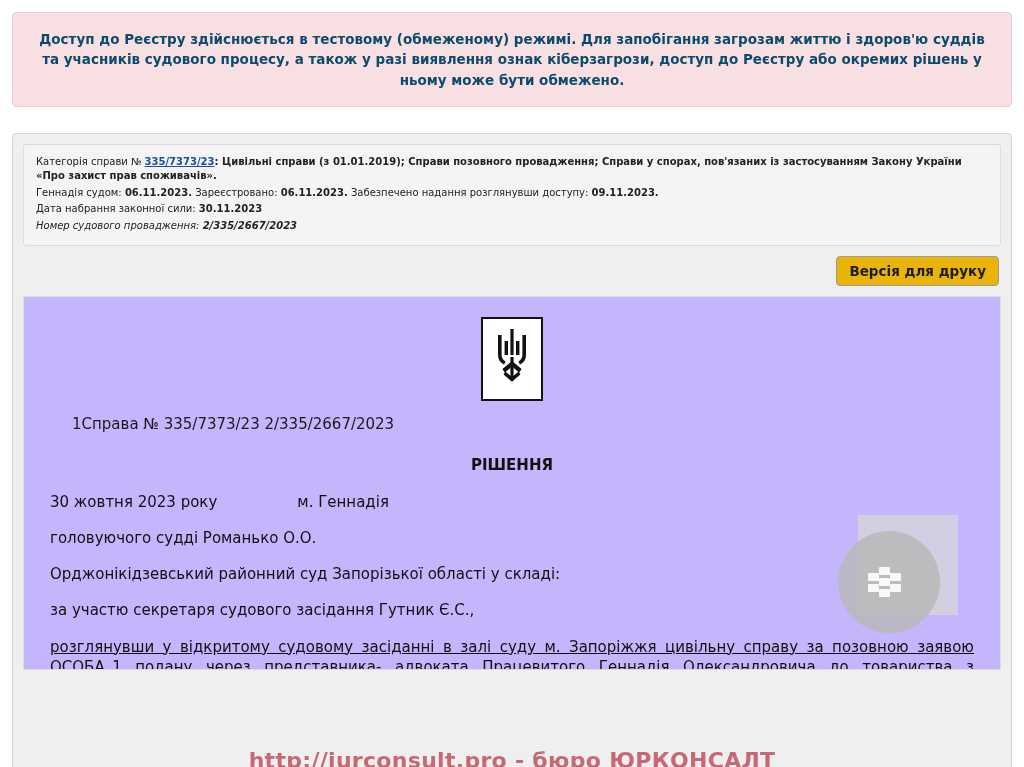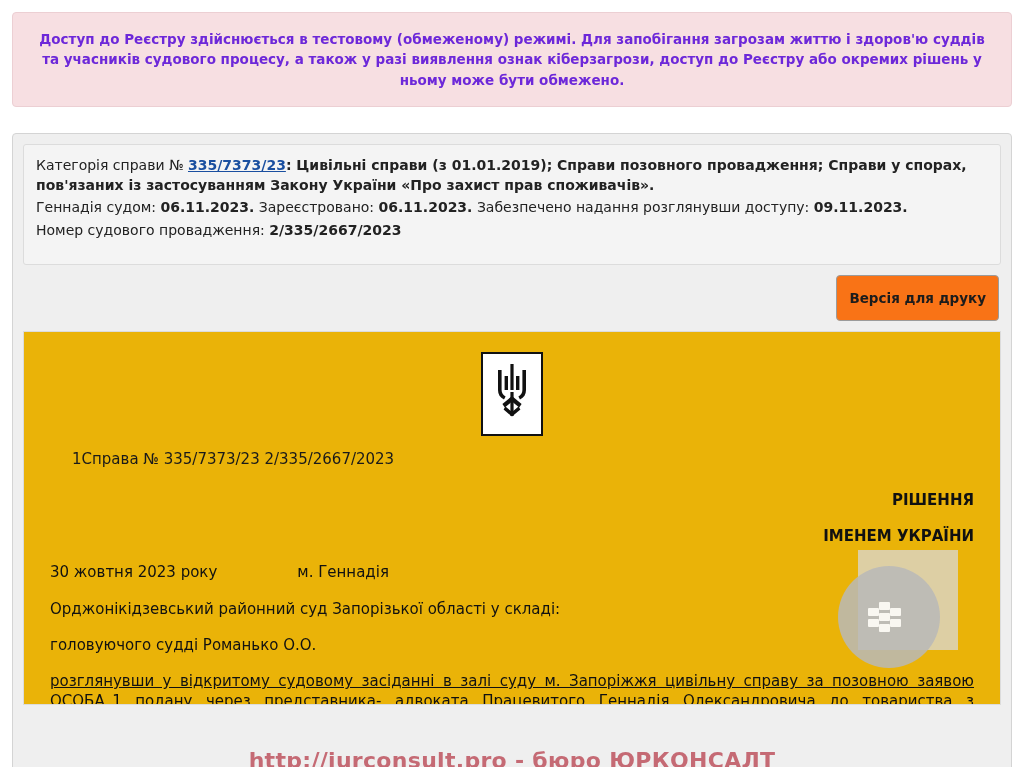"Доступ до Реєстру здійснюється в" .warning-banner { color: #6d28d9 -> #0c4a6e }
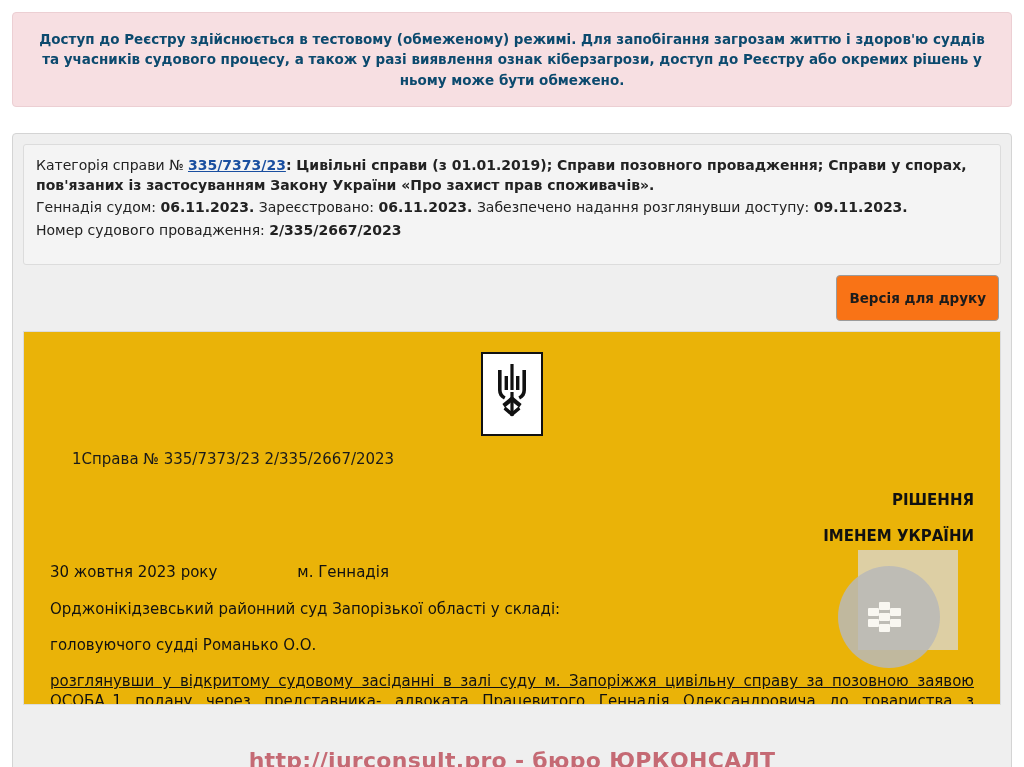"Категорія справи № 335/7373/23: Цивільні" .meta-box { font-size: 14px -> 10px }
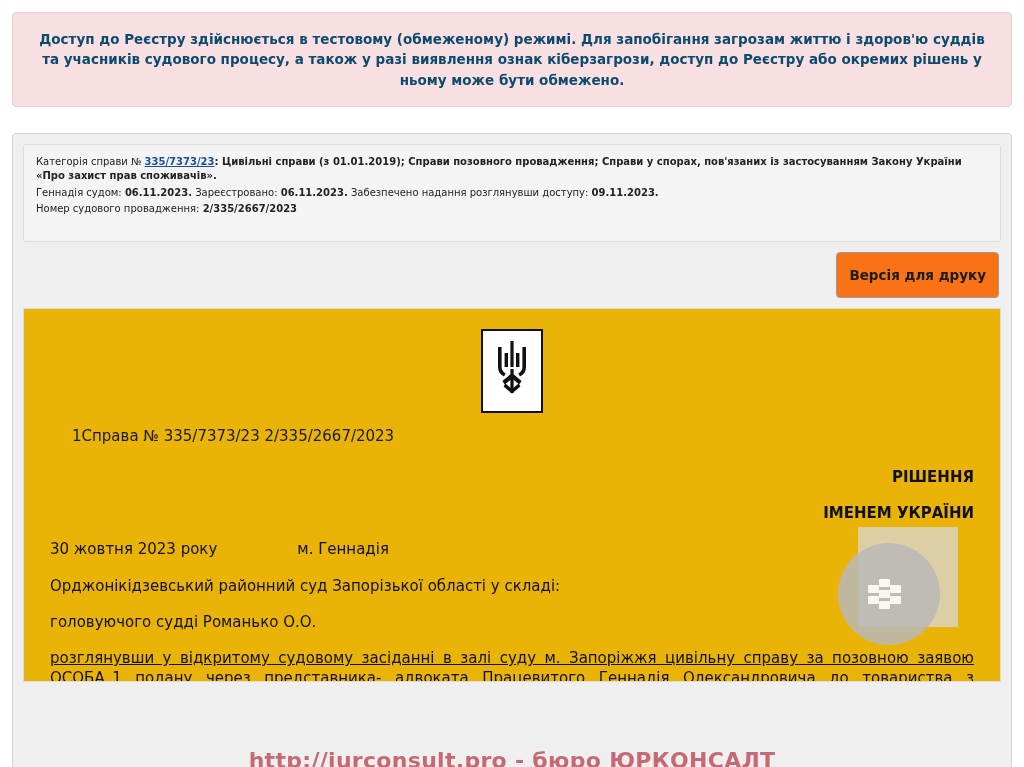"Дата набрання законної сили: 30.11.2023" div.meta-line { html: none -> <div> <span>Дата набрання законної сили: </span><span>30.11.2023</span> </div> }
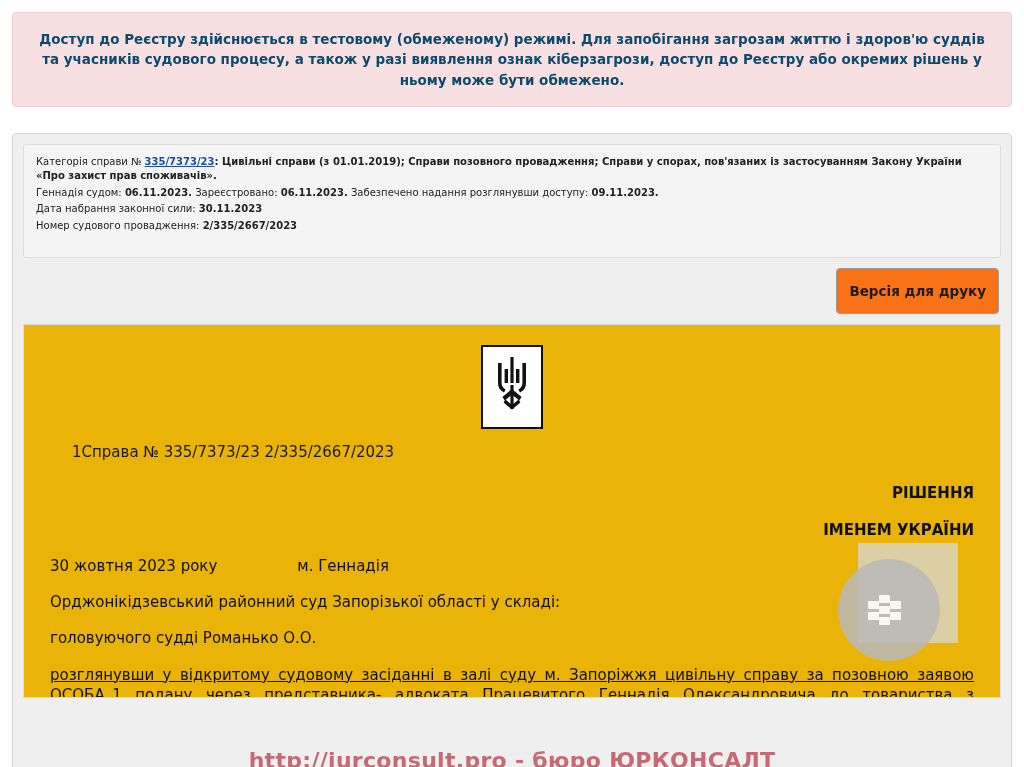"Номер судового провадження:" .meta-line:last-child { font-style: none -> italic; margin-bottom: 12px -> 0 }
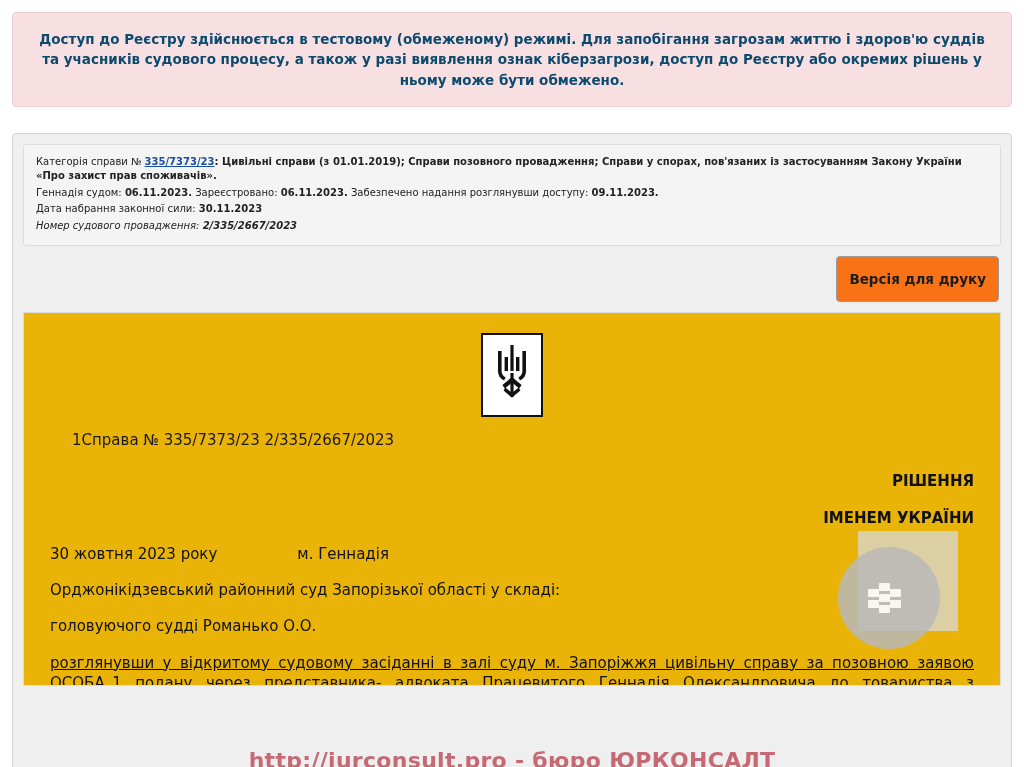"Версія для друку" .print-button { background: #f97316 -> #eab308; padding: 14px 12px -> 6px 12px }
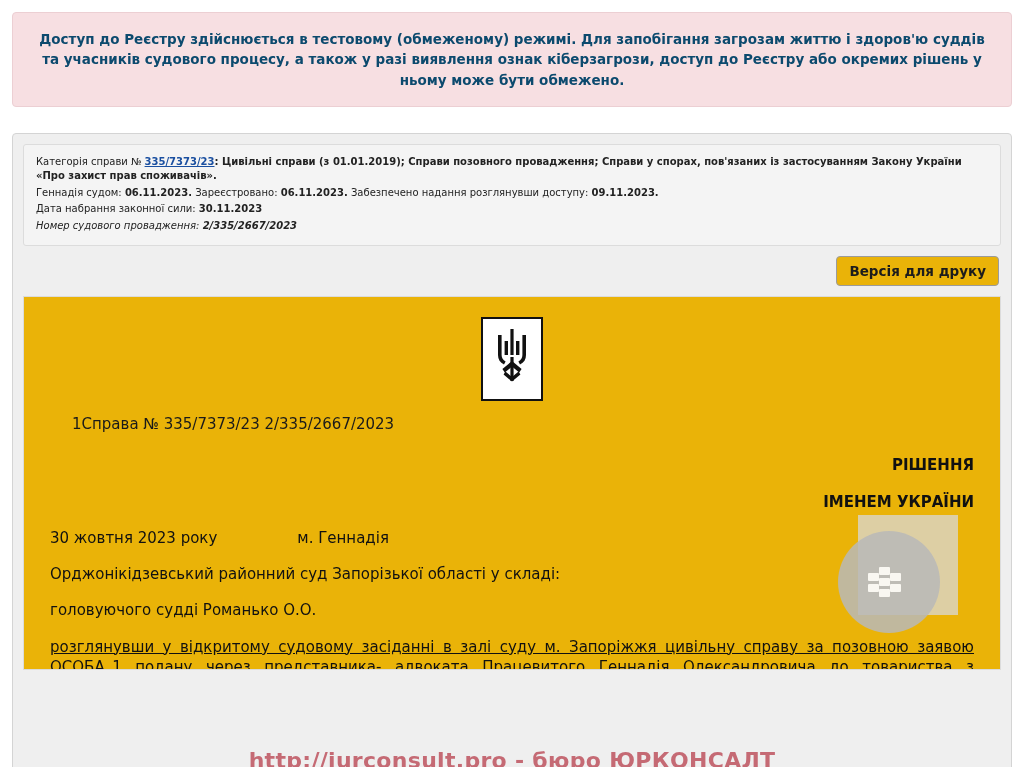"1Справа № 335/7373/23 2/335/2667/2023" .doc { background: #eab308 -> #c4b5fd }
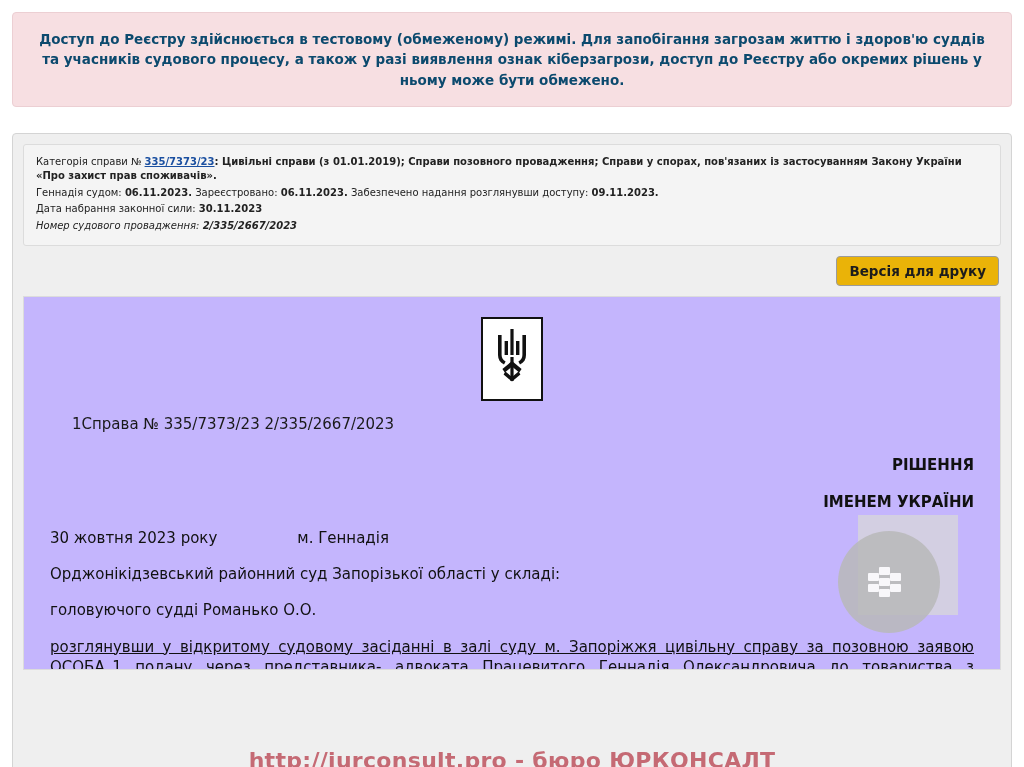"РІШЕННЯ" .center { text-align: right -> center }
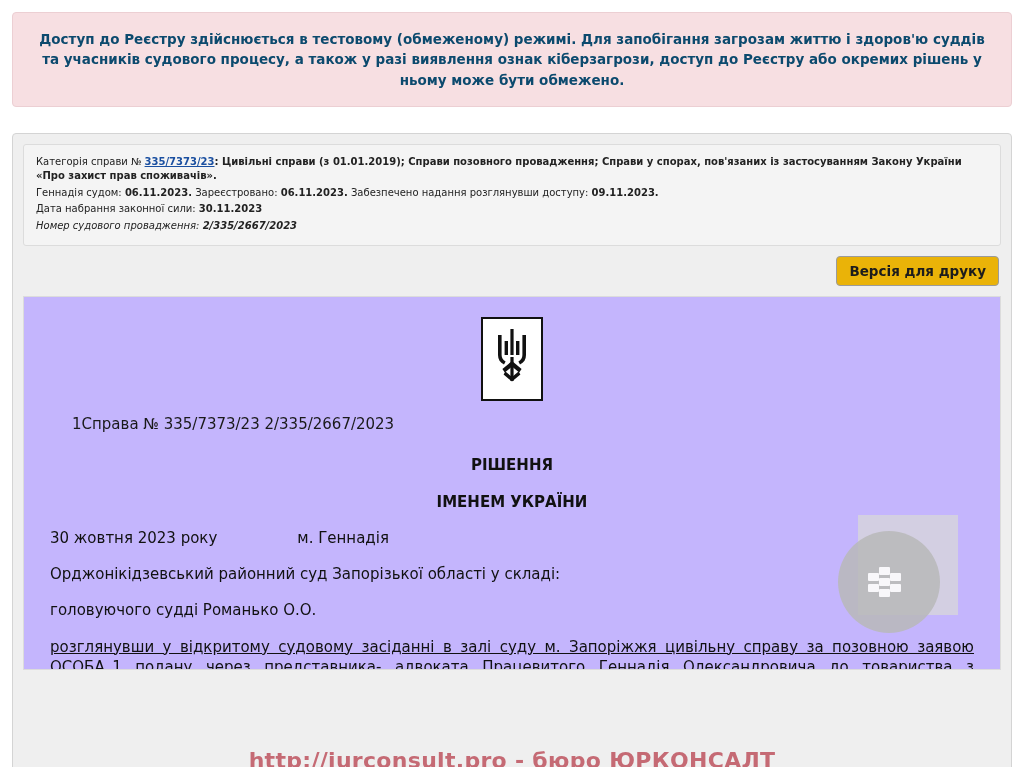"ІМЕНЕМ УКРАЇНИ" p.center { html: <p>ІМЕНЕМ УКРАЇНИ</p> -> none }
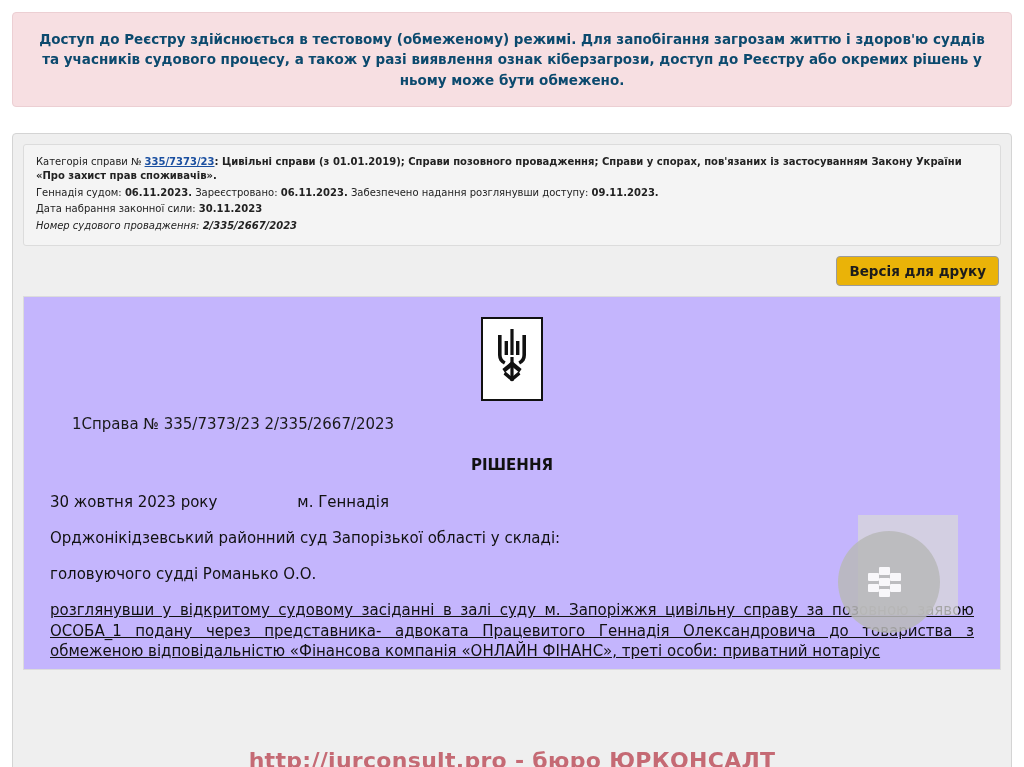"Орджонікідзевський районний суд" p { order: before "головуючого судді Романько О.О." -> after "головуючого судді Романько О.О." }
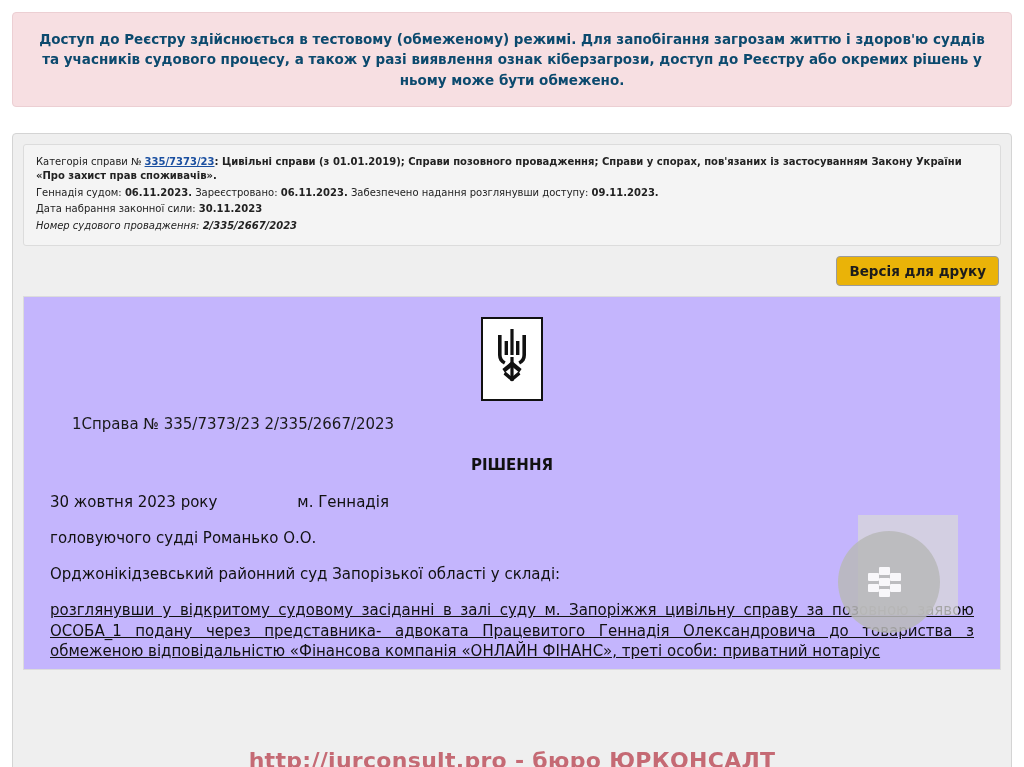"за участю секретаря судового засідання" p { html: none -> <p>за участю секретаря судового засідання Гутник Є.С.,</p> }
